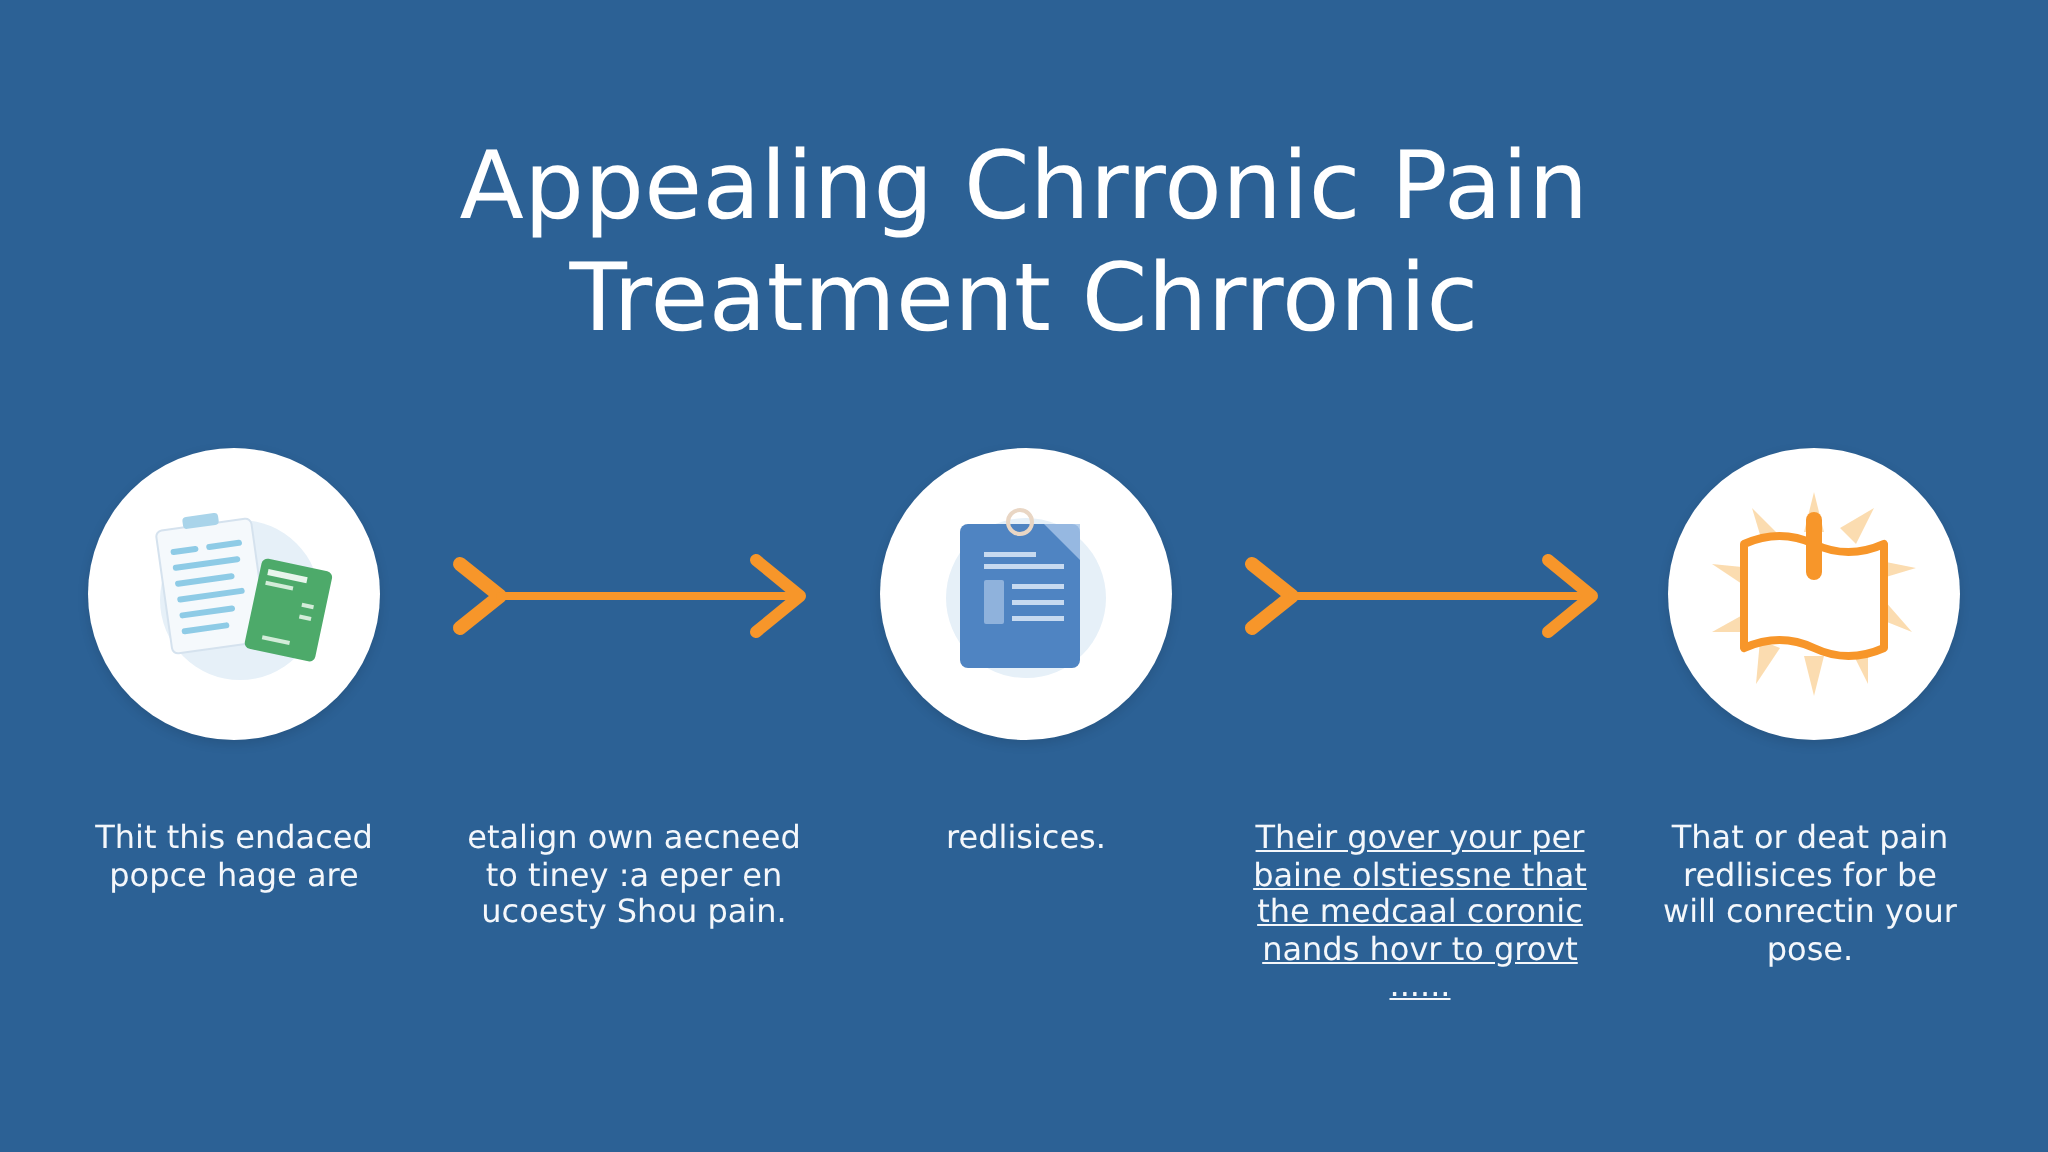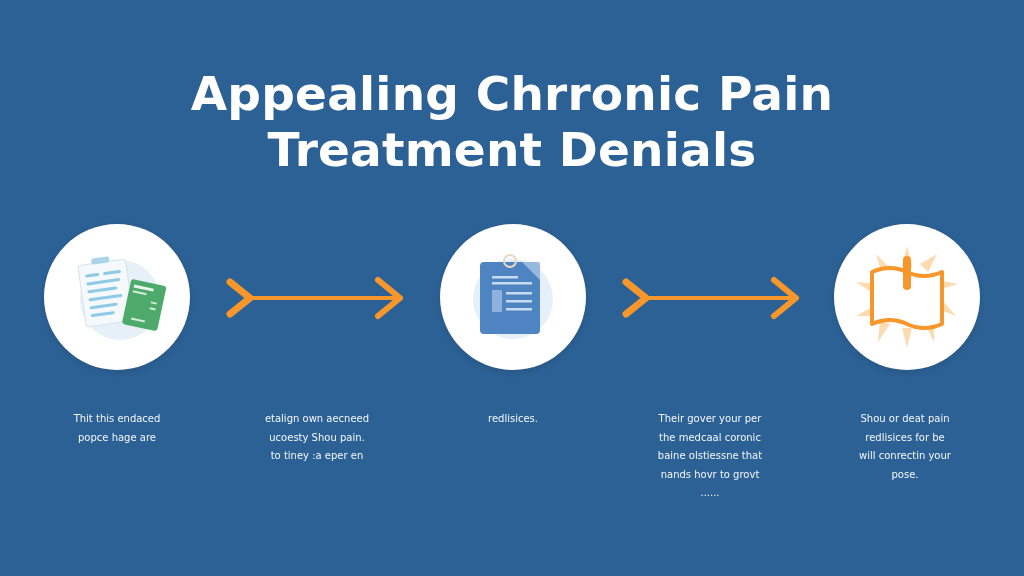"Appealing Chrronic Pain" .title { font-weight: bold -> normal }
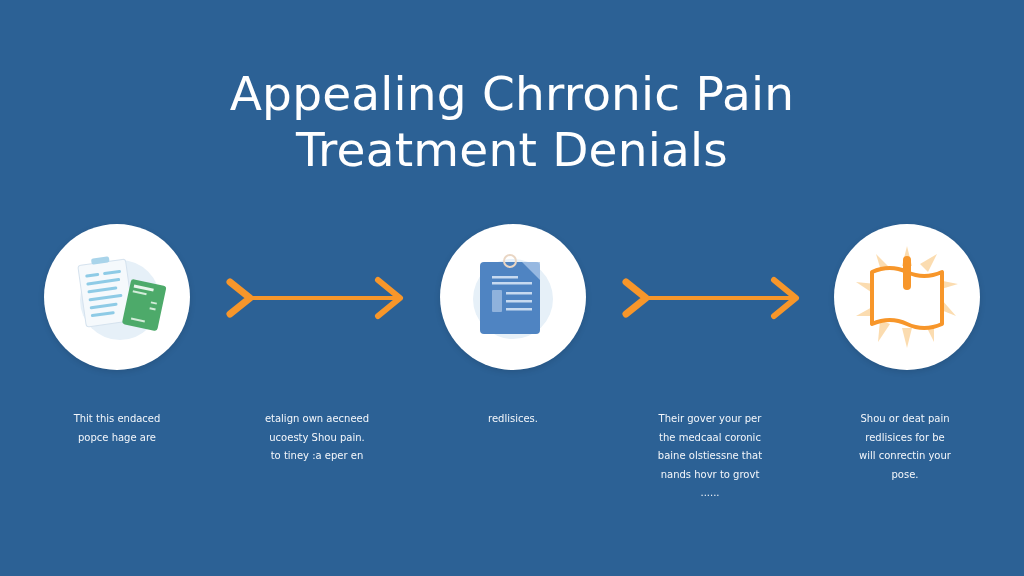"Treatment Denials" span { text: Denials -> Chrronic }
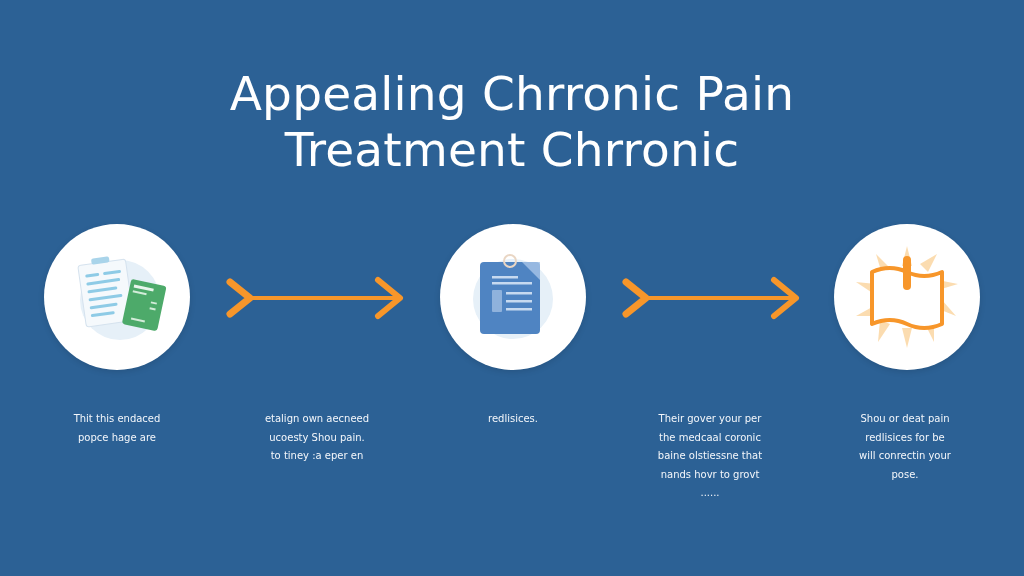"Thit this endaced" .desc { font-size: 10px -> 16px }
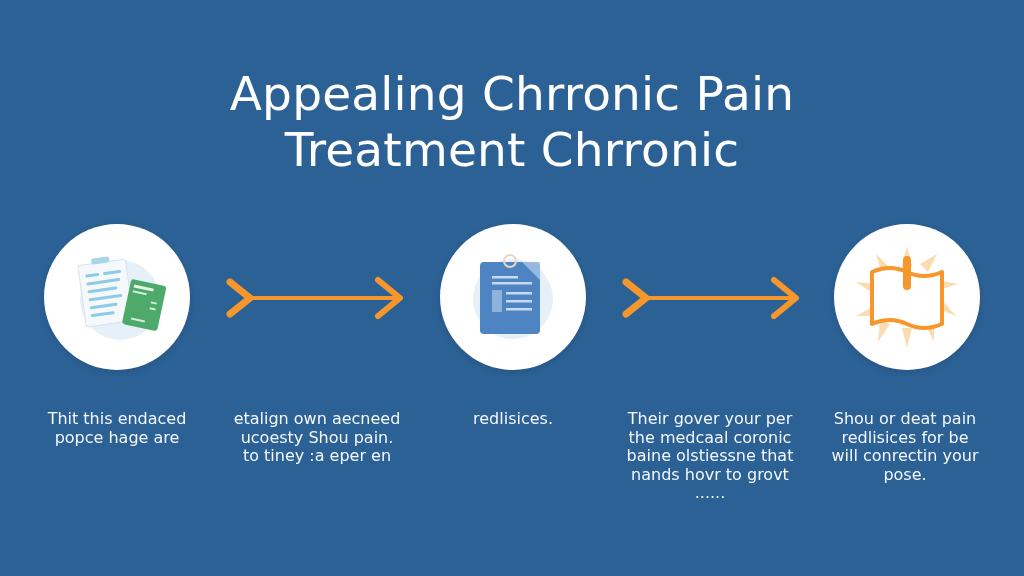"Their gover your per" div.desc { text-decoration: none -> underline }
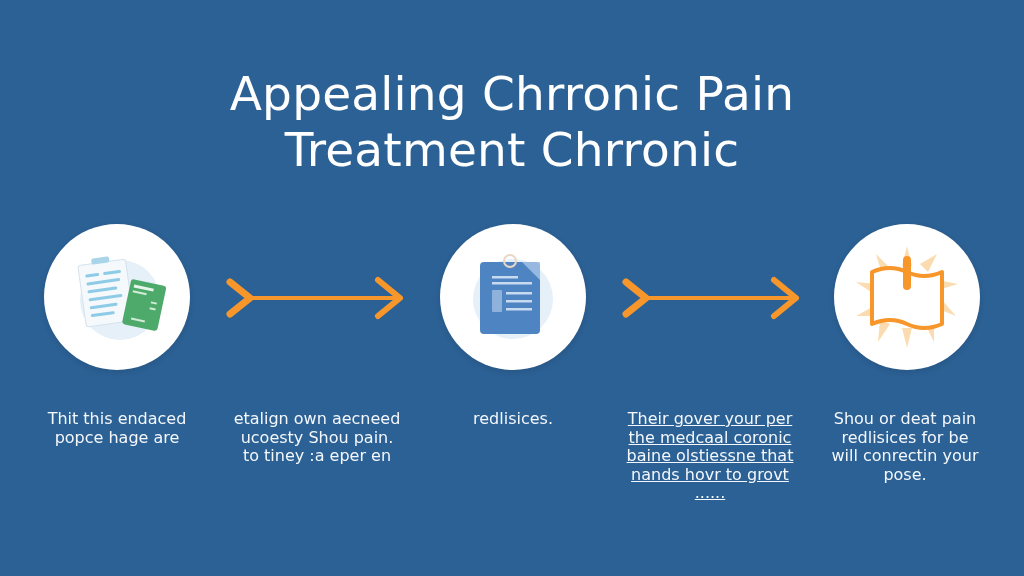"Shou or deat pain" span { text: Shou -> That }
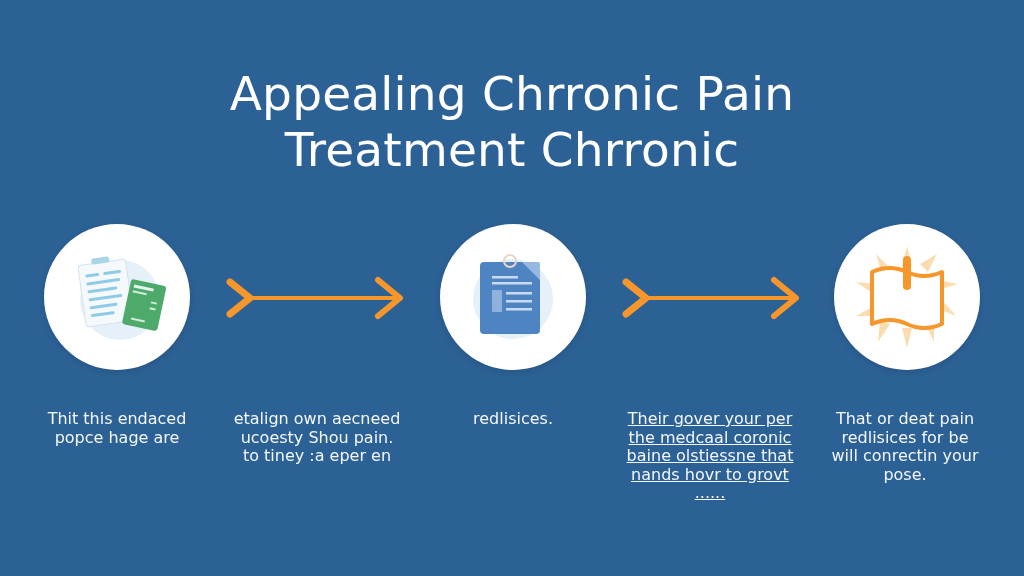"ucoesty Shou pain." span { order: before "to tiney :a eper en" -> after "to tiney :a eper en" }
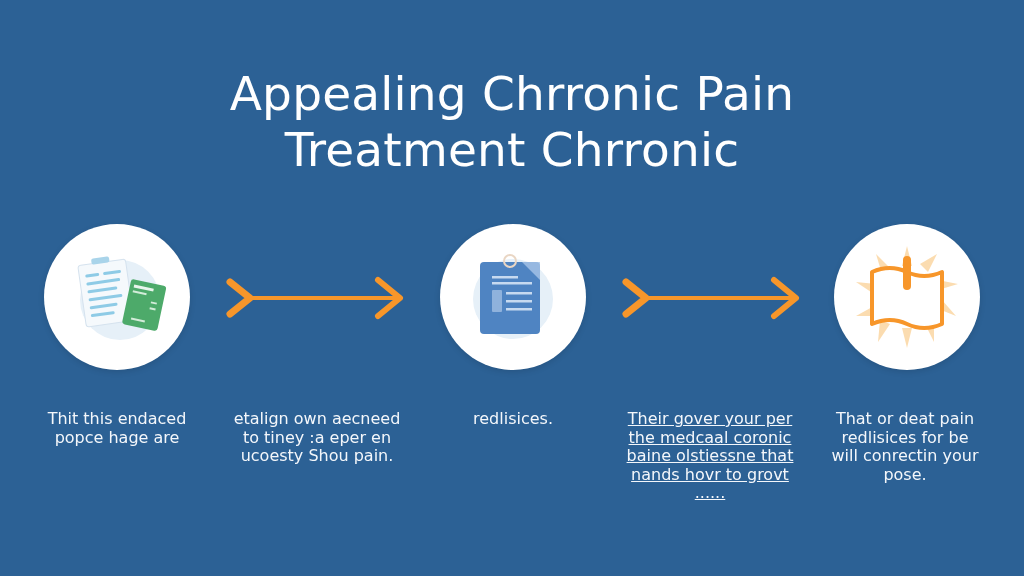"the medcaal coronic" span { order: before "baine olstiessne that" -> after "baine olstiessne that" }
